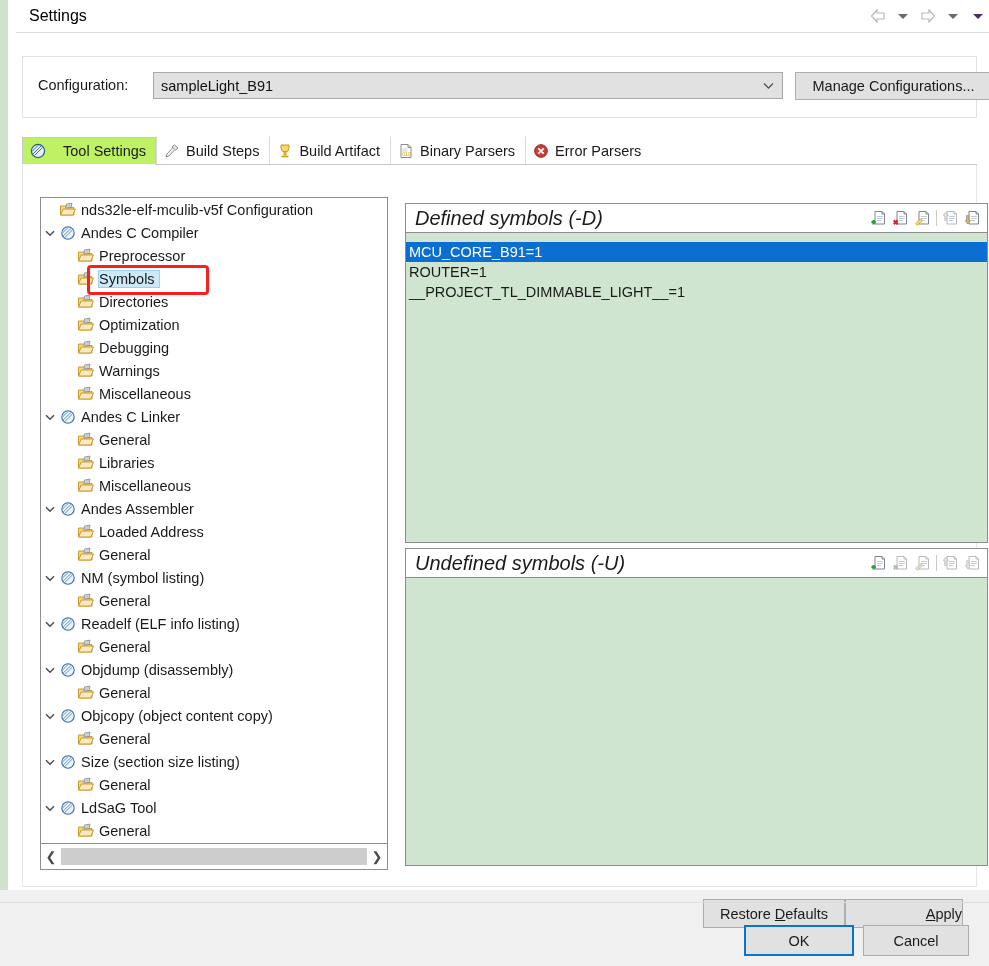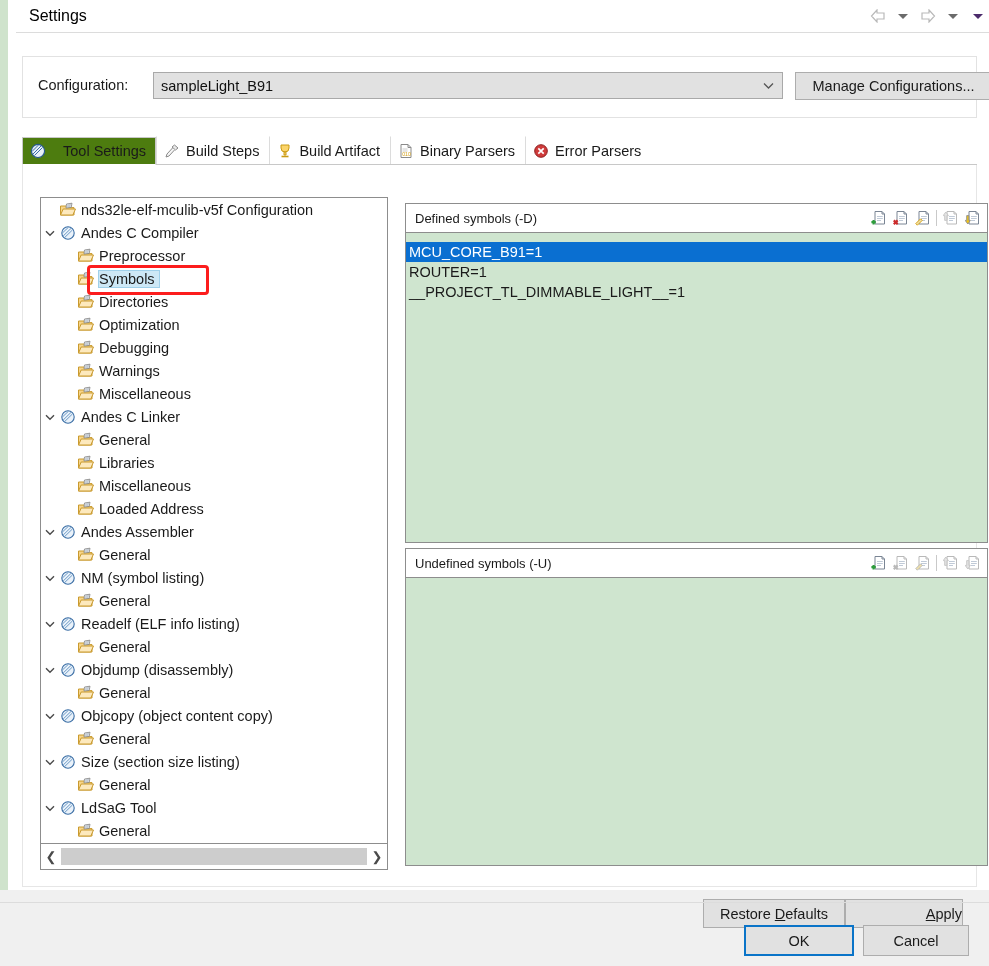"Tool Settings" .tab.active { background: #4d7c0f -> #bef264 }
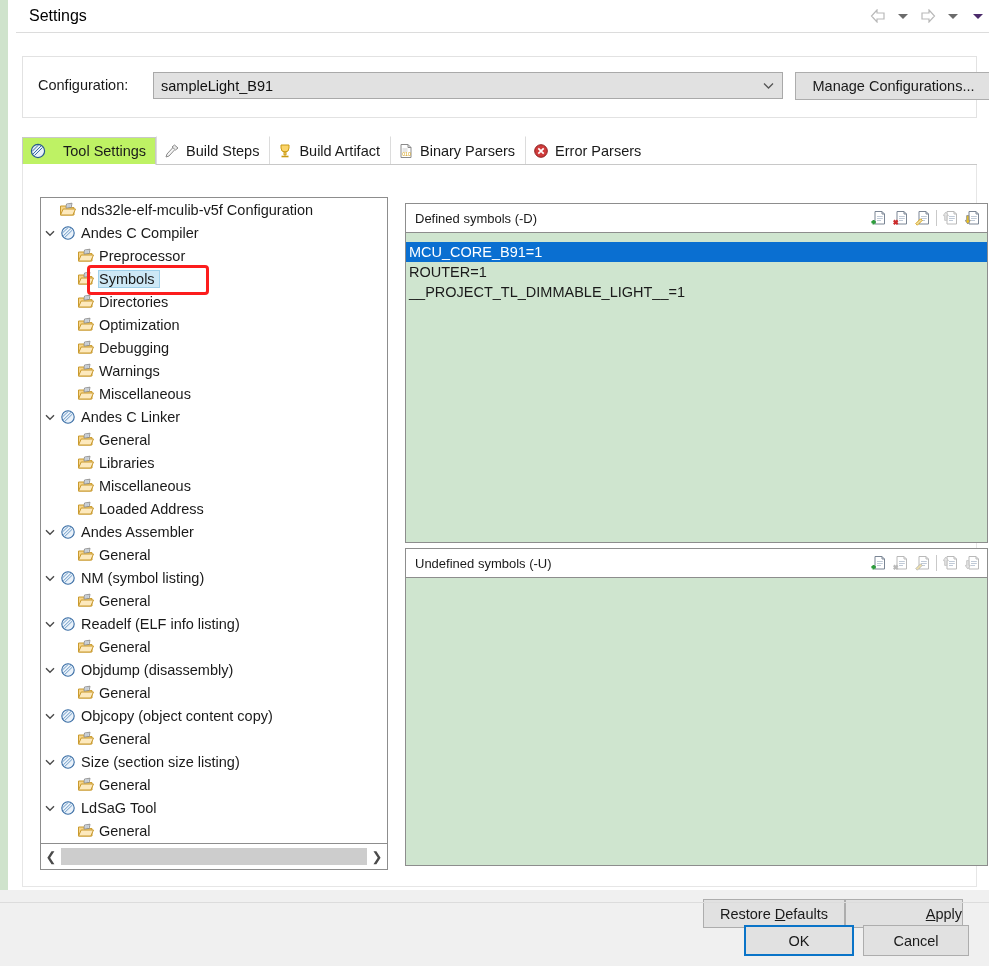"Defined symbols (-D)" .sym-title { font-size: 13px -> 20px; font-style: none -> italic }
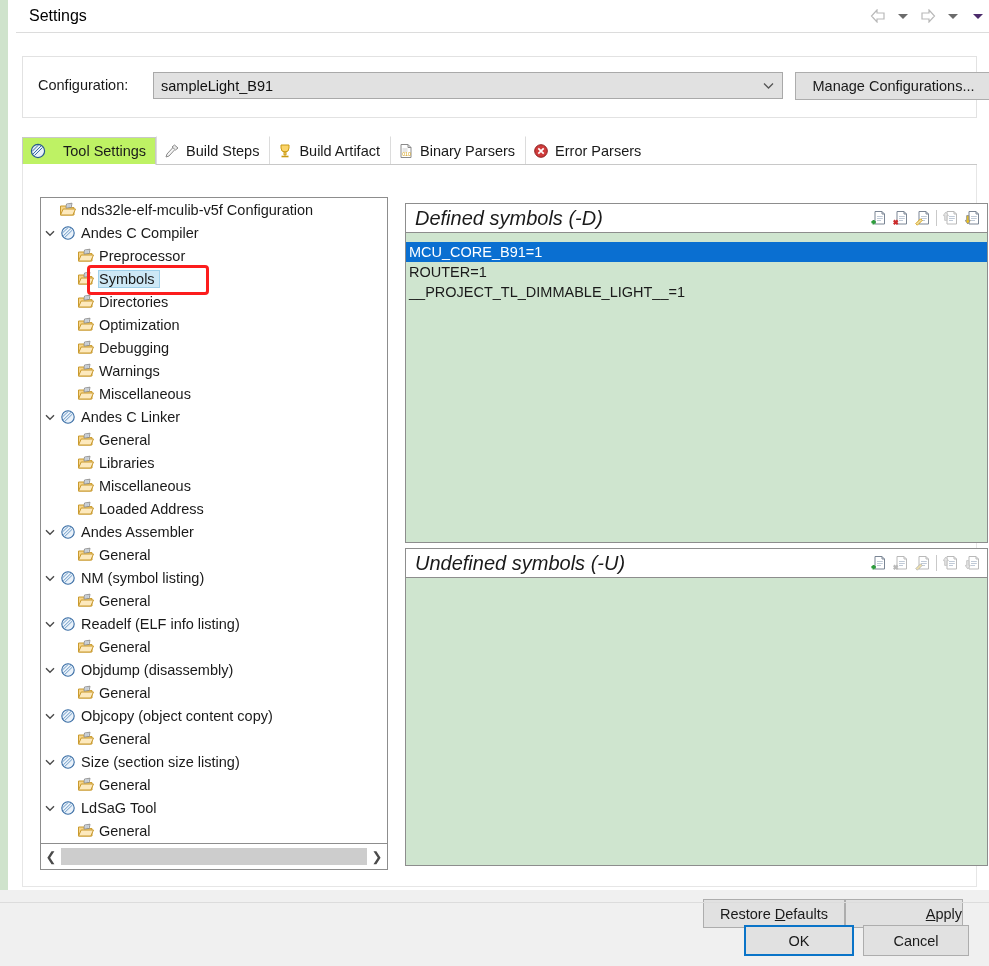"Loaded Address" div.tree-row { order: before "Andes Assembler" -> after "Andes Assembler" }
